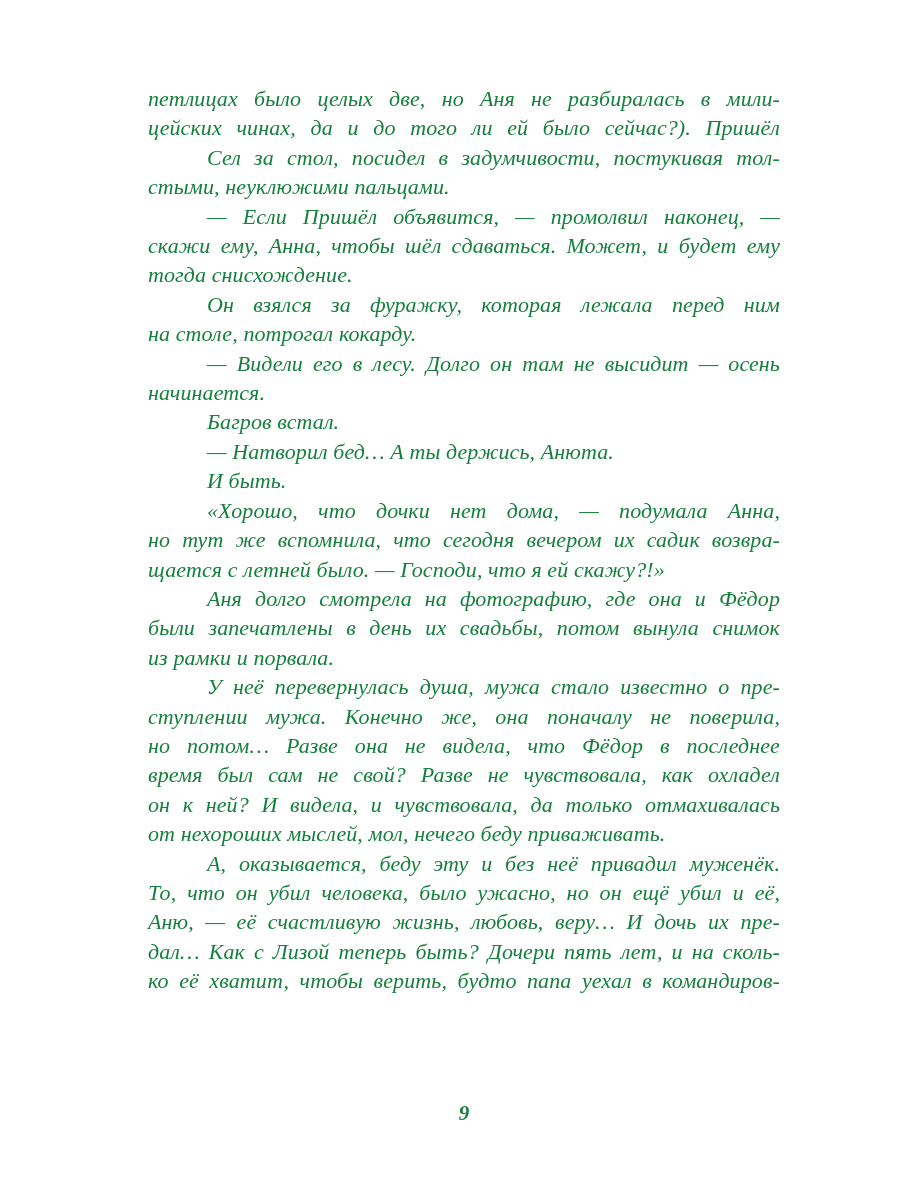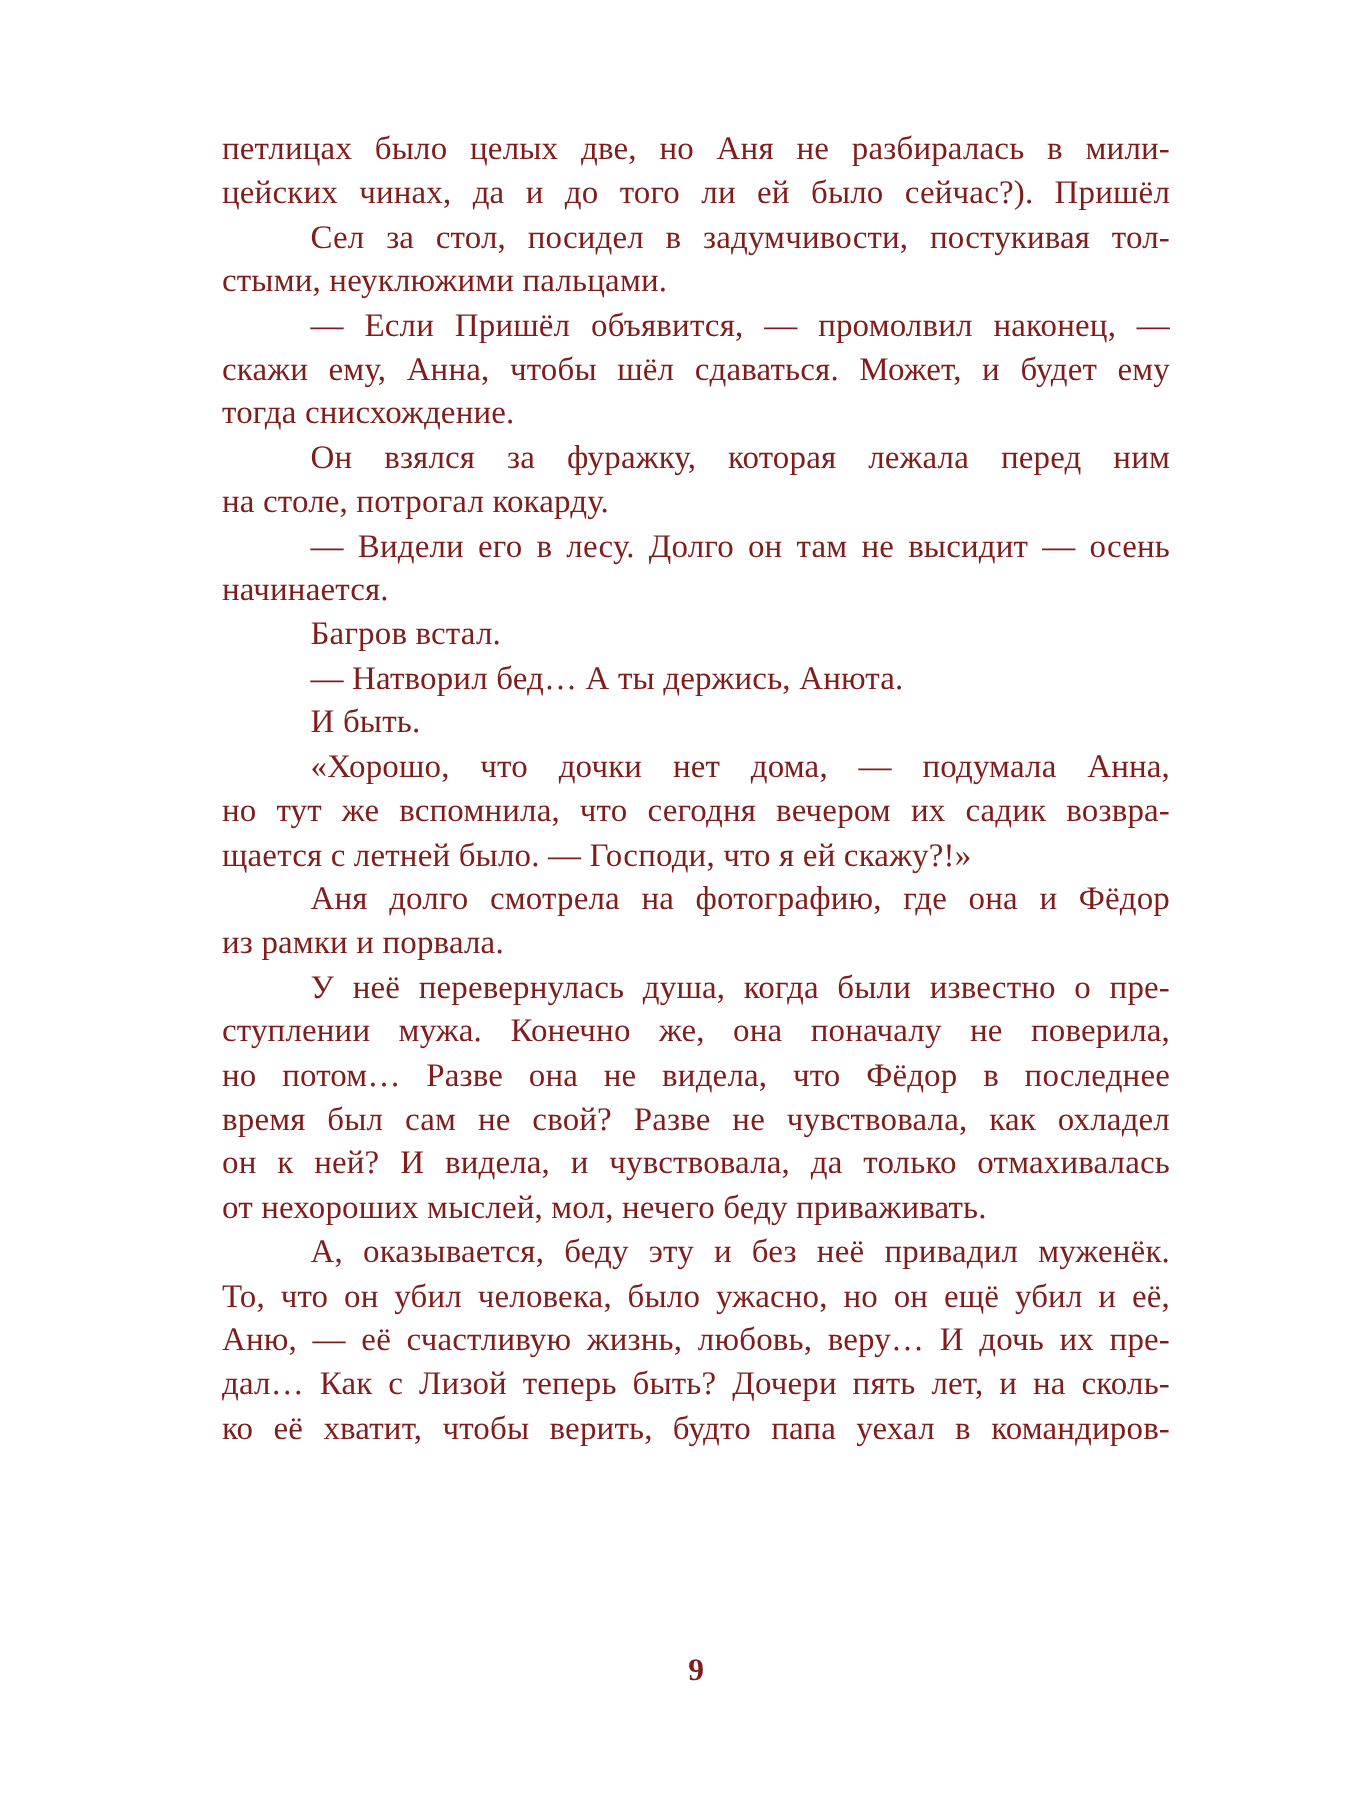"петлицах было целых две, но" .page { color: #7f1d1d -> #15803d; font-style: none -> italic }
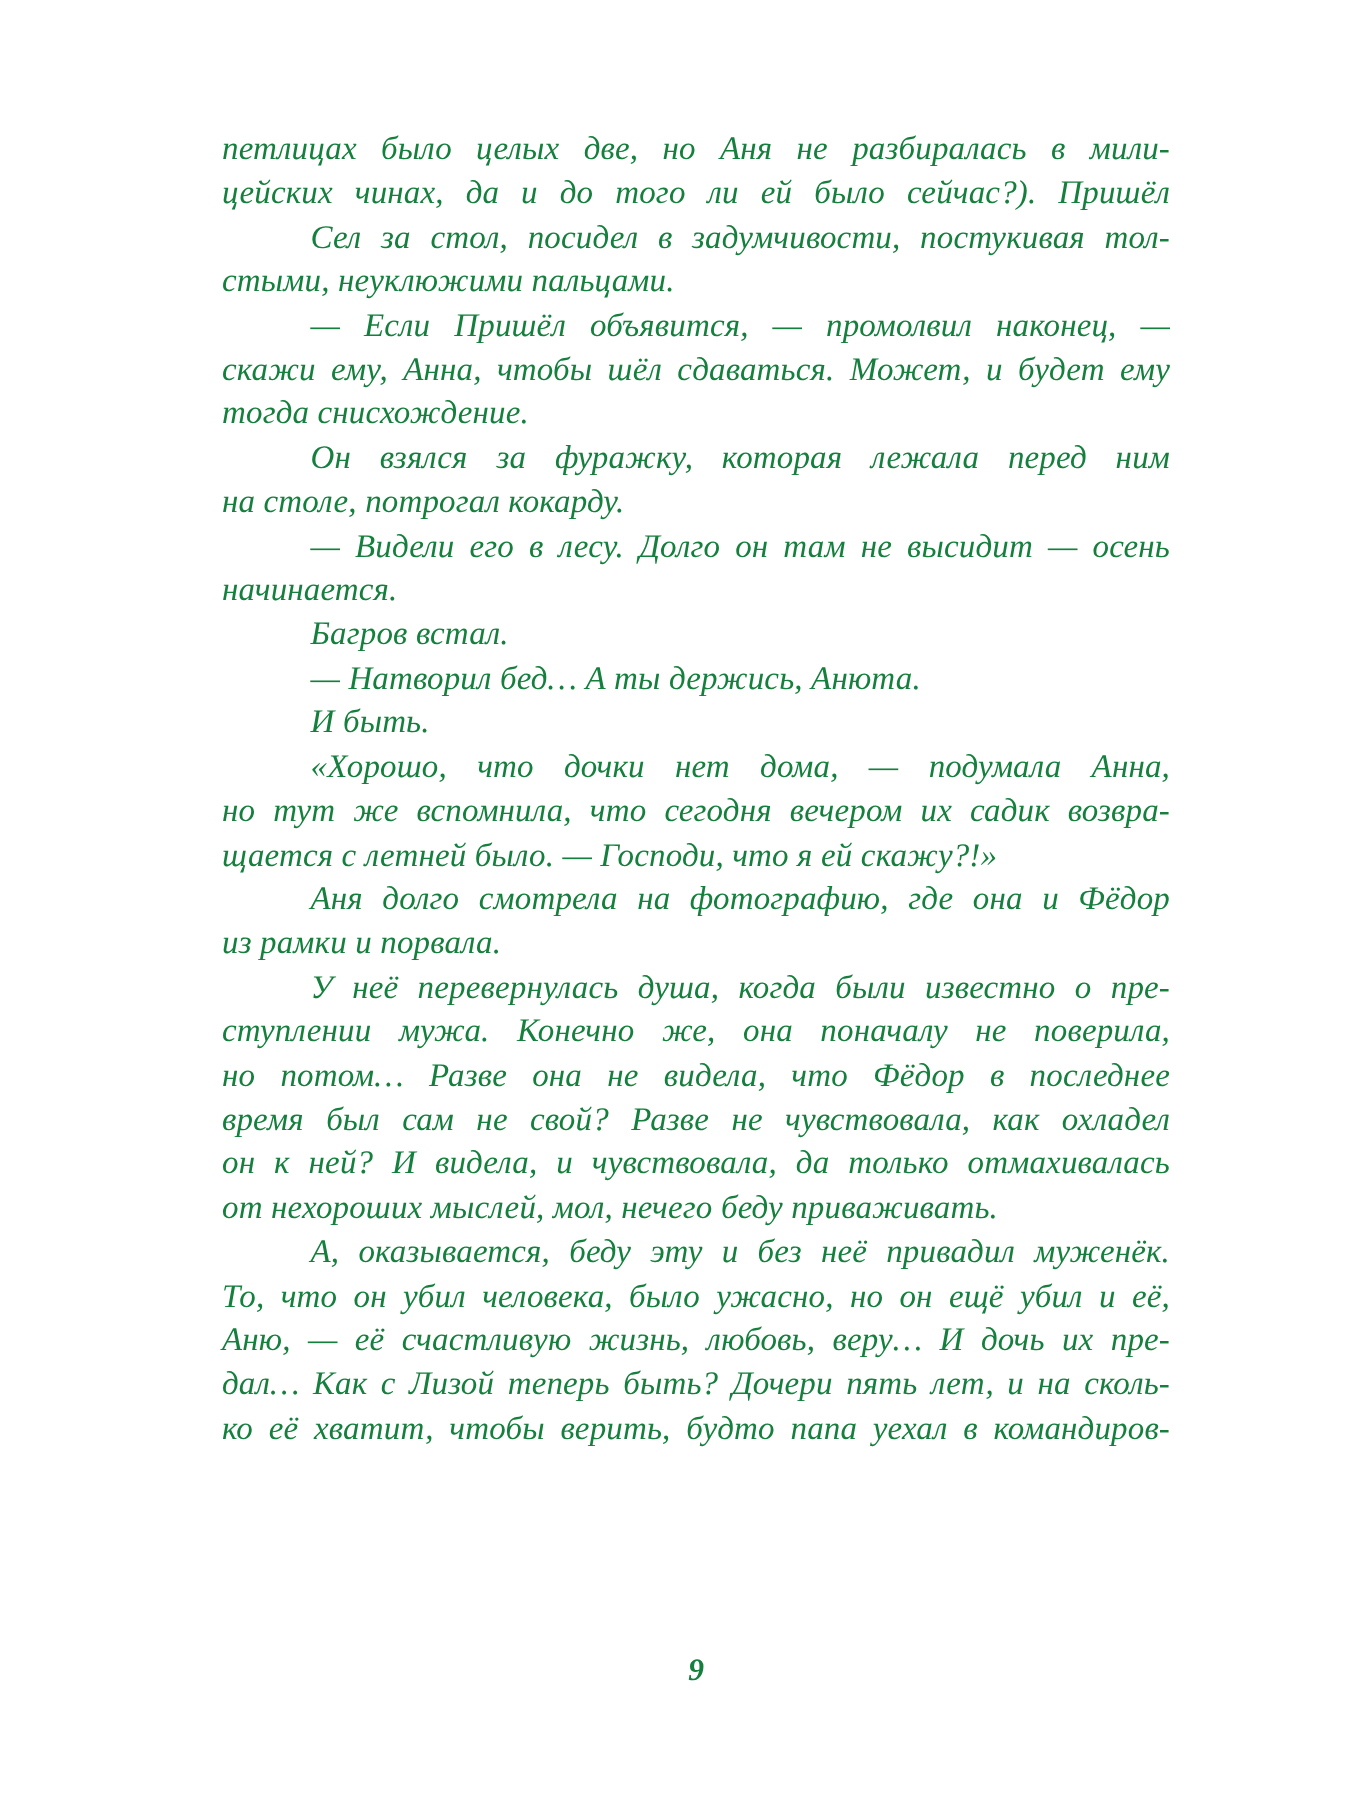"были запечатлены в день их" span.line { html: none -> <span>были запечатлены в день их свадьбы, потом вынула снимок</span> }
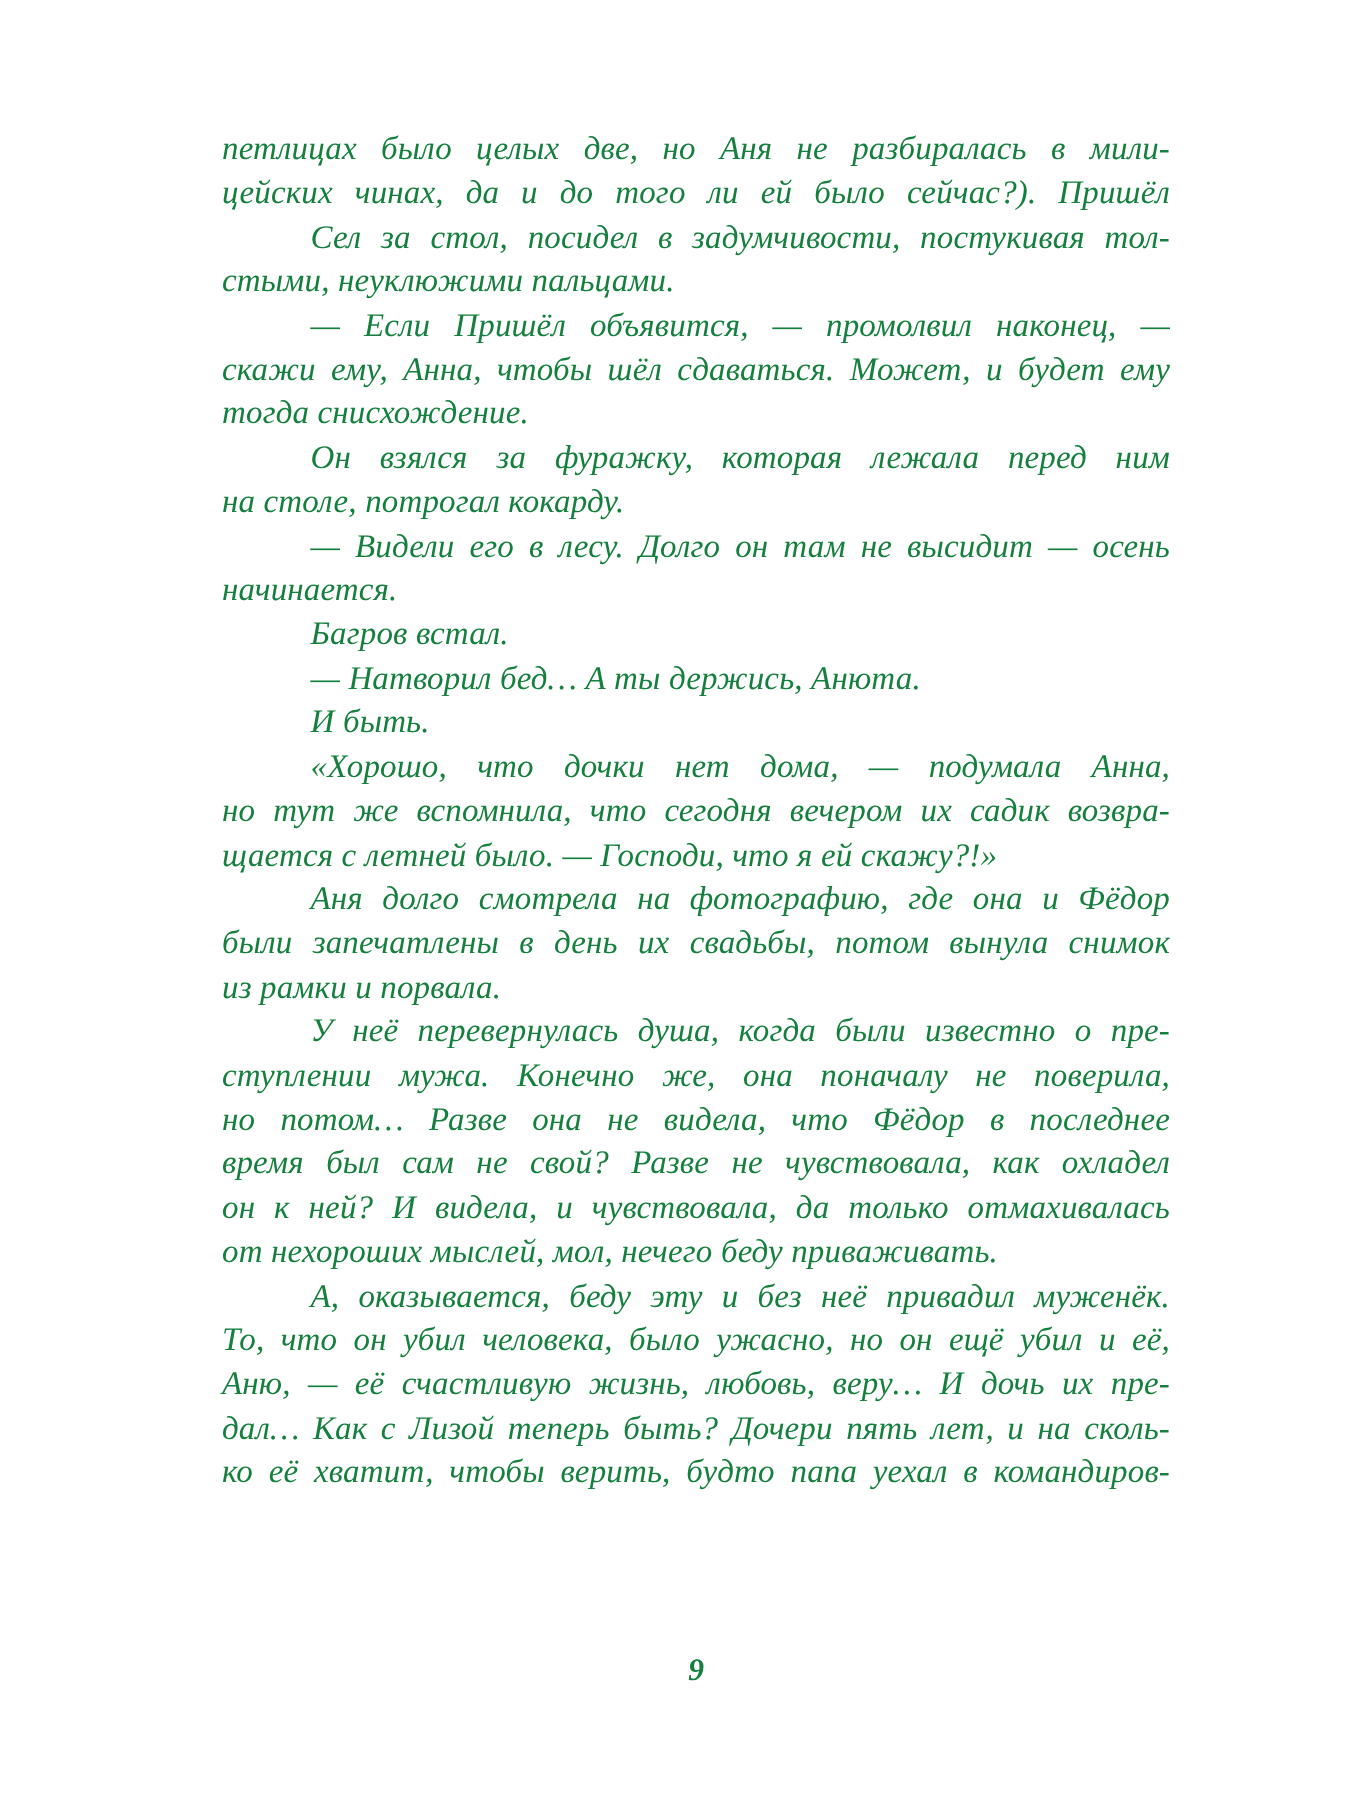"У неё перевернулась душа, когда" span.line { text: когда были -> мужа стало }
